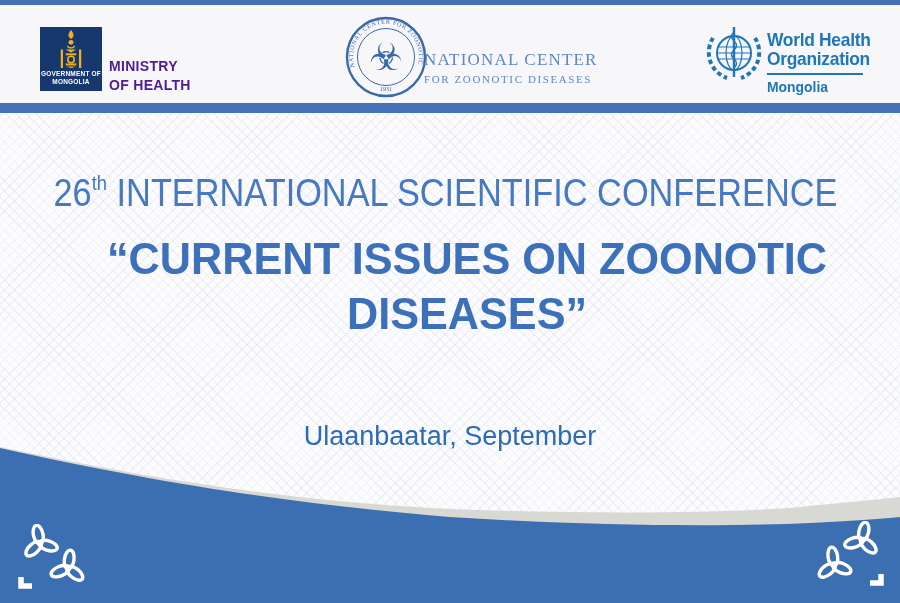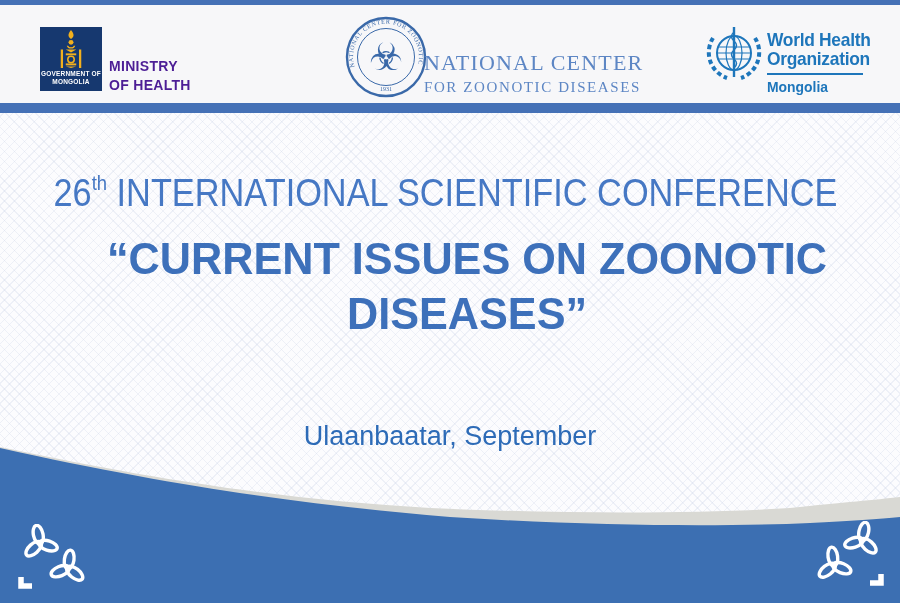"NATIONAL CENTER" .nczd-title .l1 { font-size: 22px -> 17px }
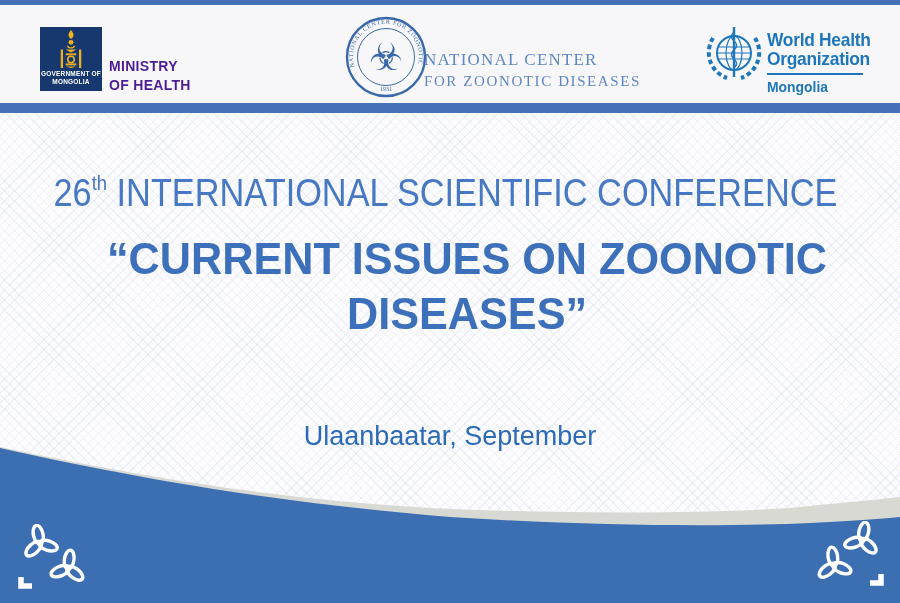"FOR ZOONOTIC DISEASES" .nczd-title .l2 { font-size: 15px -> 11px }
